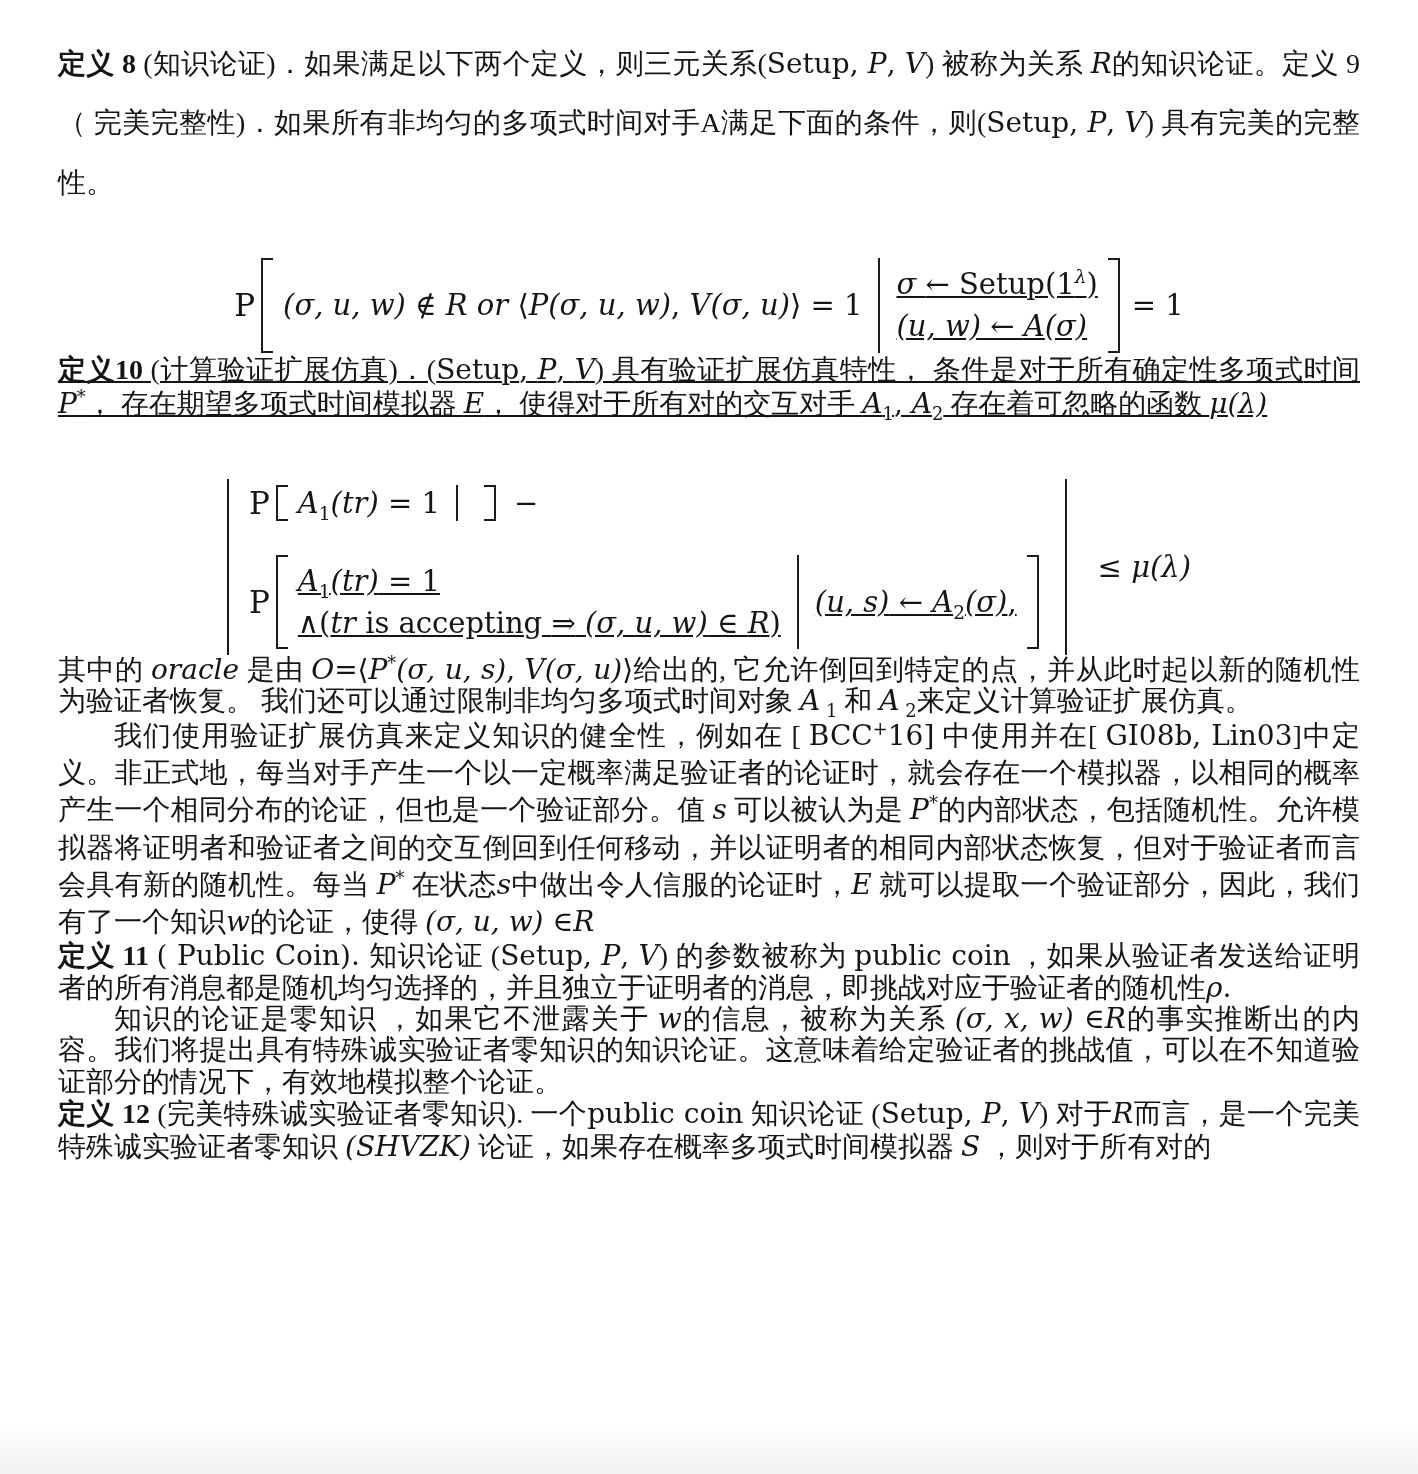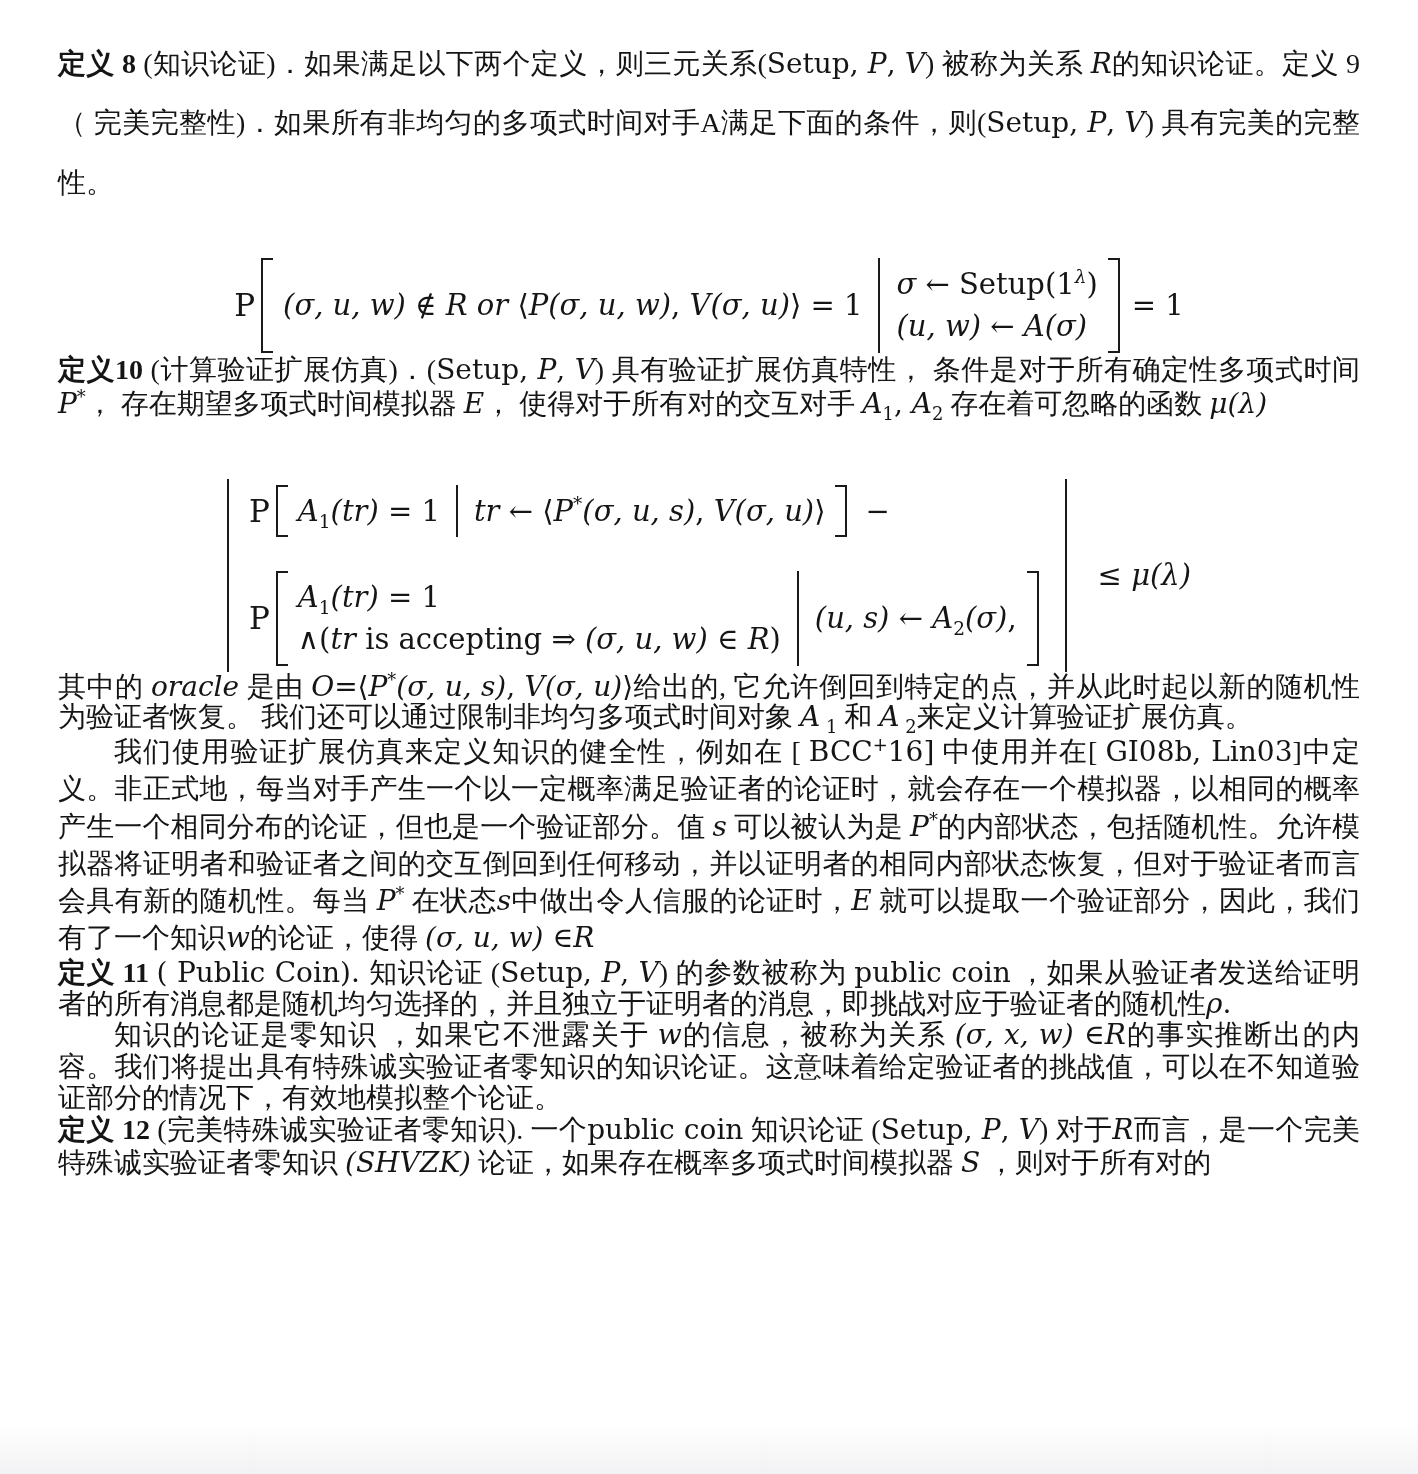"σ ← Setup(1λ)" .stack { text-decoration: none -> underline }
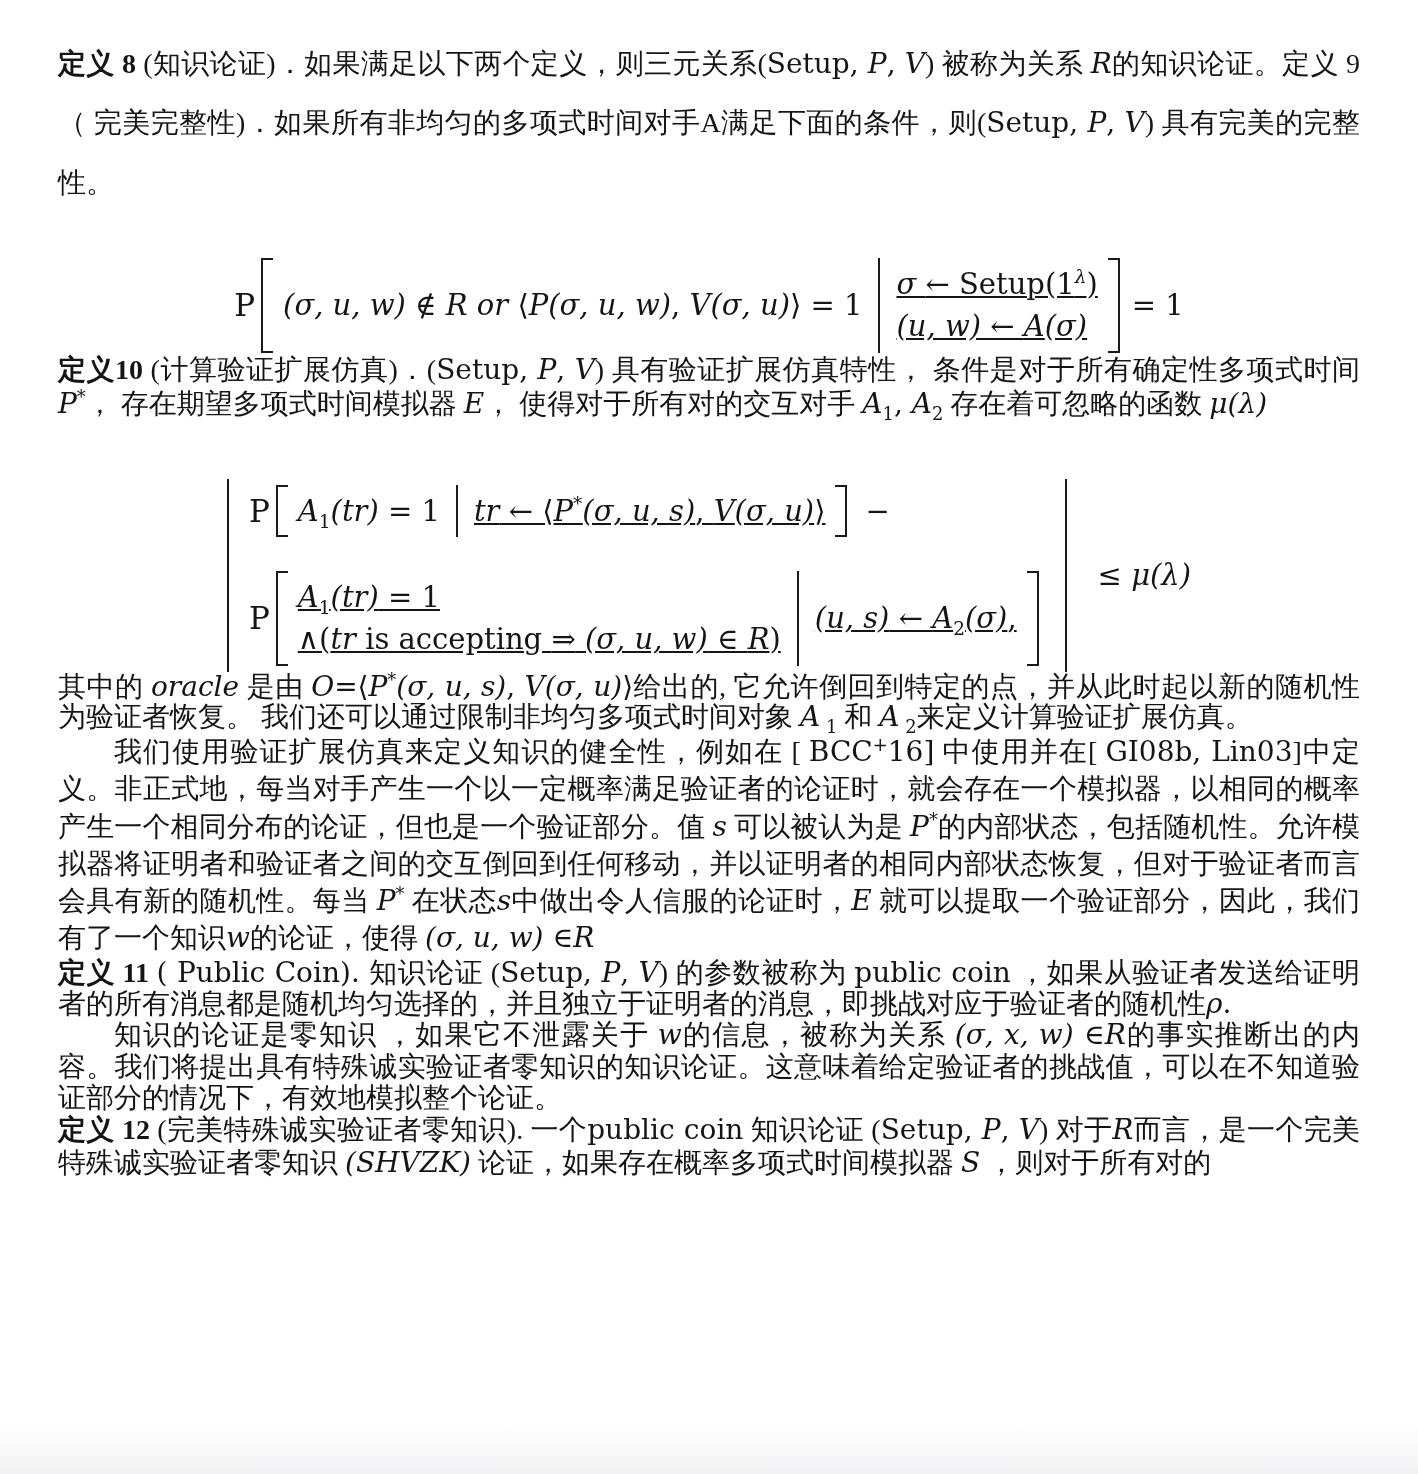"定义10 (计算验证扩展仿真)．(Setup, P, V)" .p-def10 { text-decoration: none -> underline }
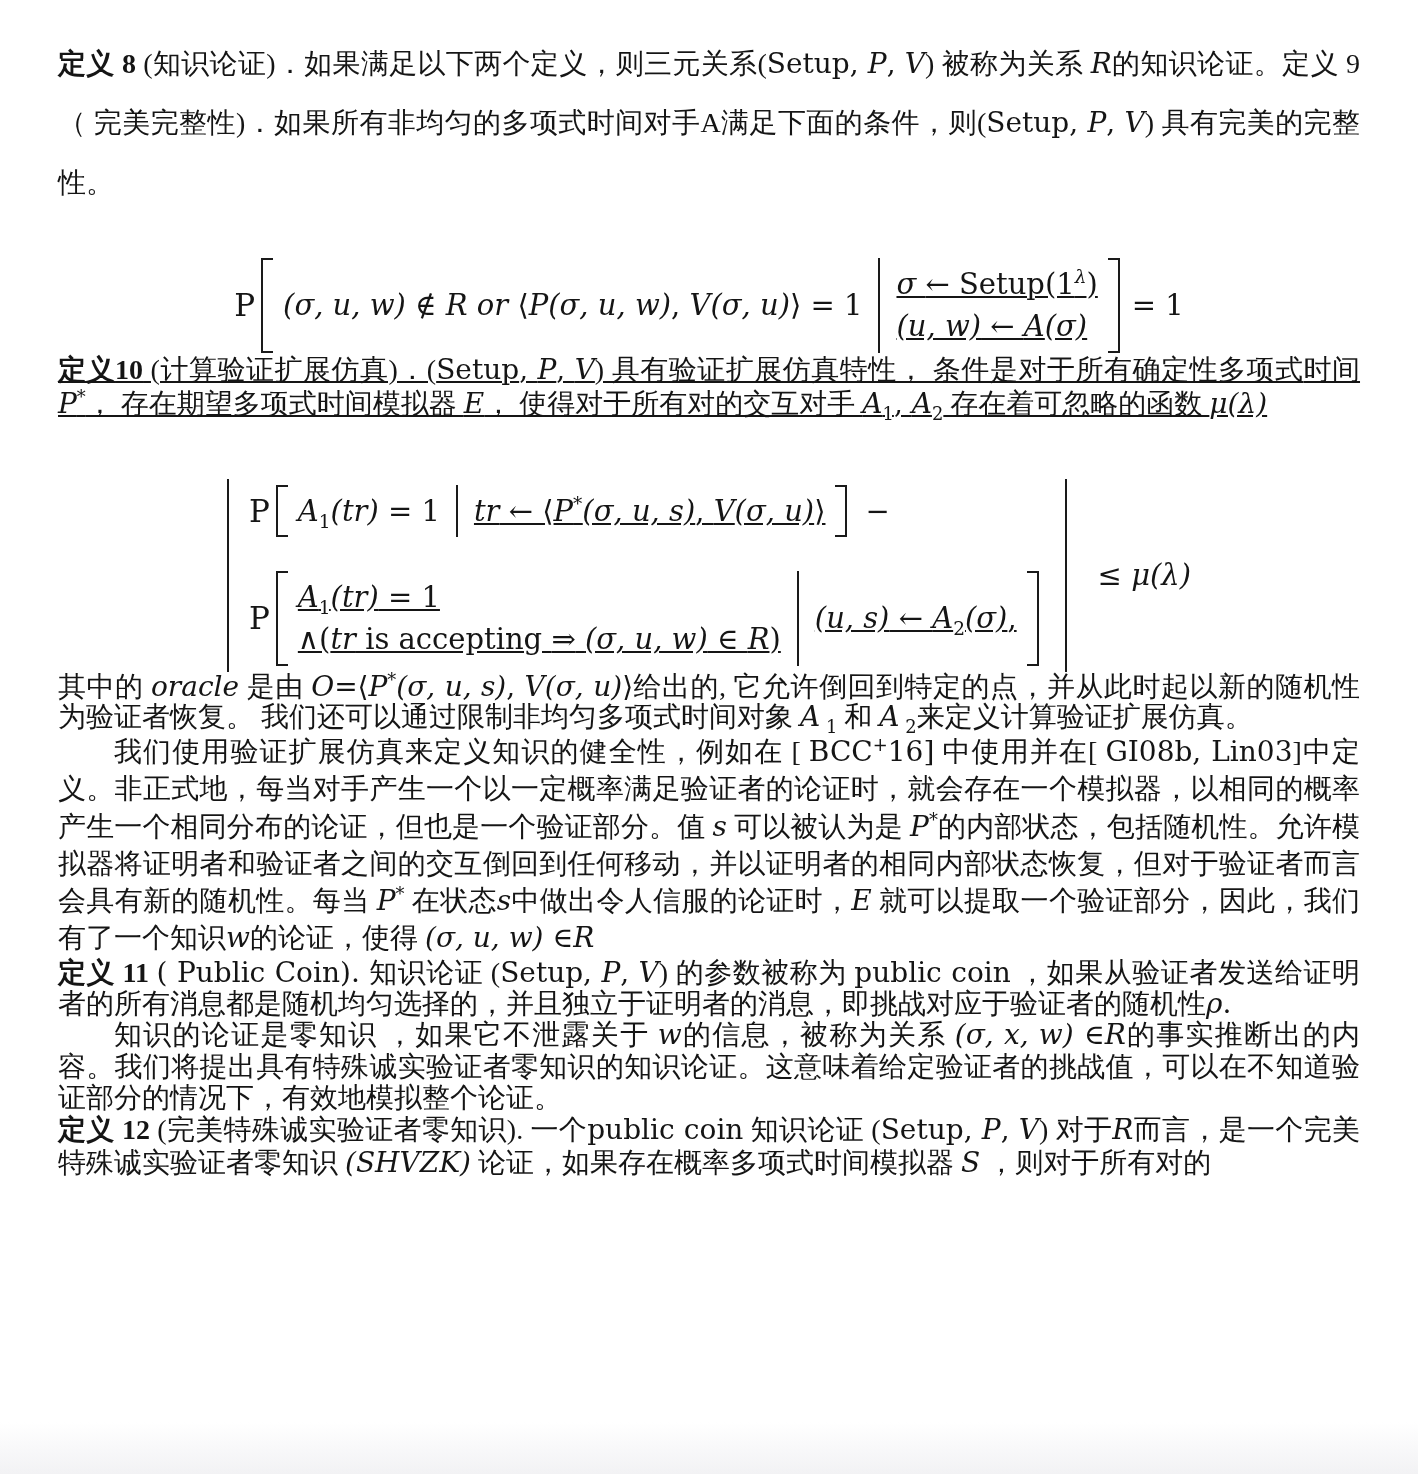"tr ← ⟨P*(σ, u, s)," span { html: <span><span>tr</span><span> ← ⟨</span><span>P</span><sup>*</sup><span>(σ, u, s)</span><span>, </span><span>V</span><span>(σ, u)</span><span>⟩</span></span> -> none }
